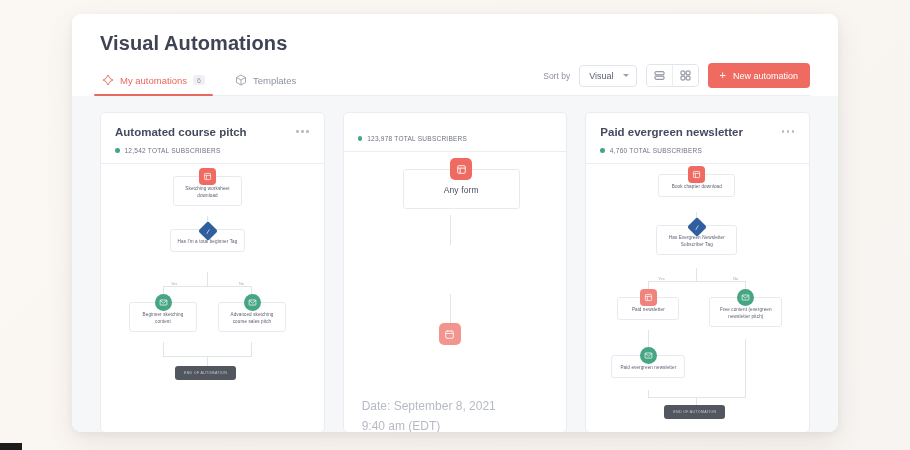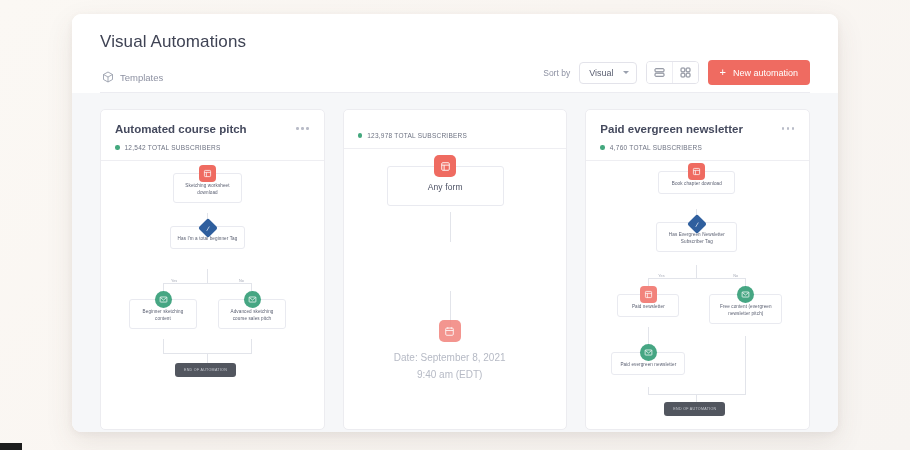"Visual Automations" .page-title { font-size: 17px -> 20px; font-weight: normal -> bold }
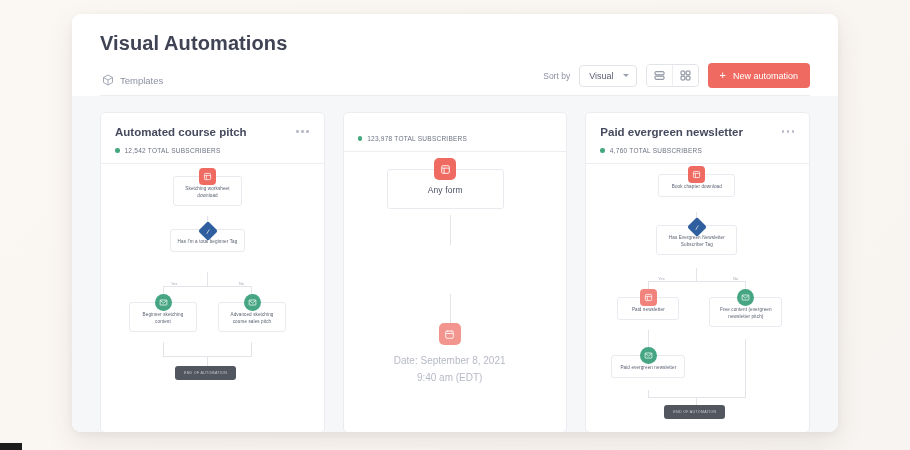"My automations" div.tab { html: none -> <div> <span> <svg> <path></path> </svg> </span> <span>My automations</span> <span>6</span> </div> }
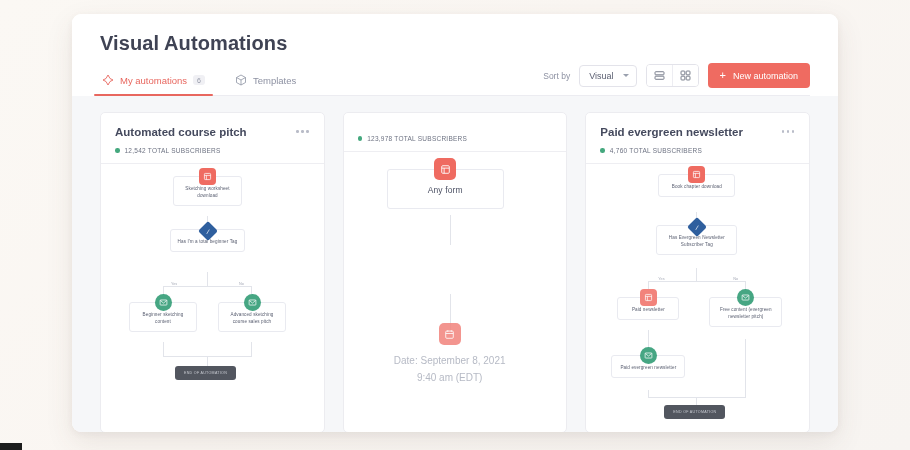"Any form" div.node-wrap { left: 48px -> 64px }
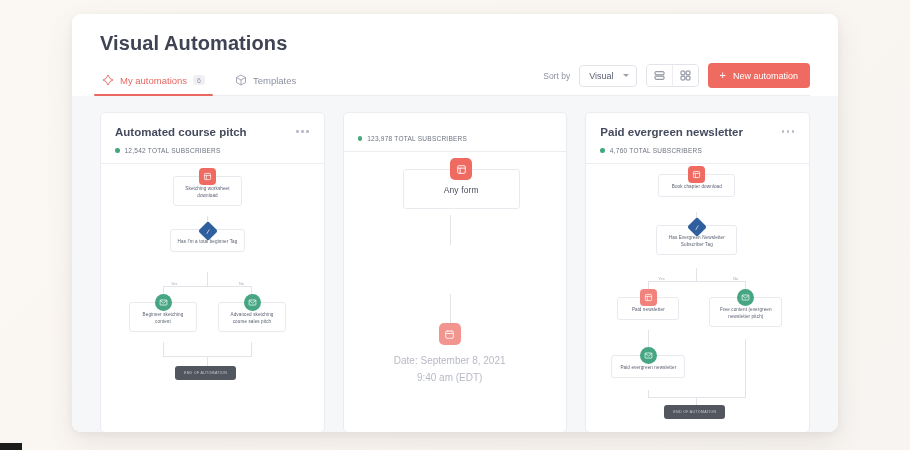"Date: September 8, 2021" .date-node { font-size: 10px -> 12px; margin-top: none -> 44px; text-align: center -> none }
